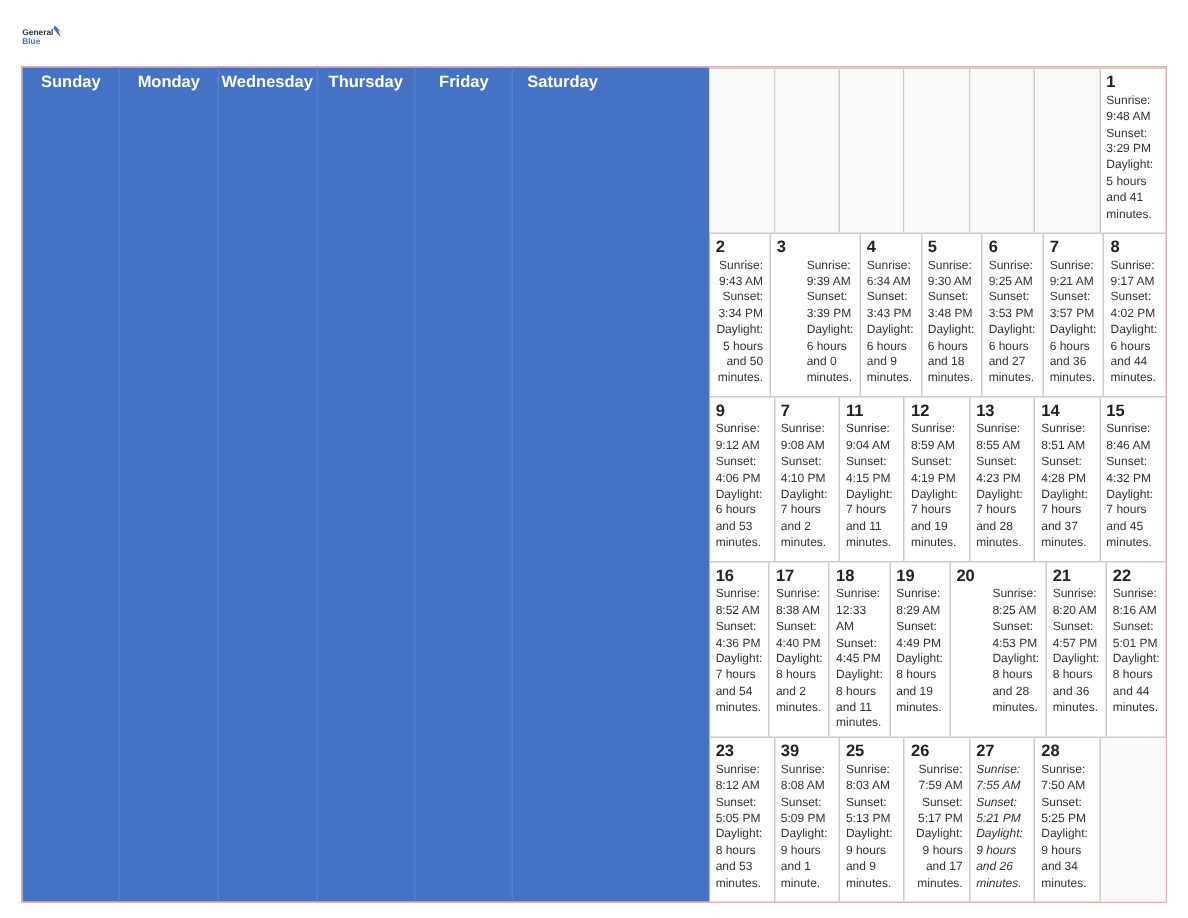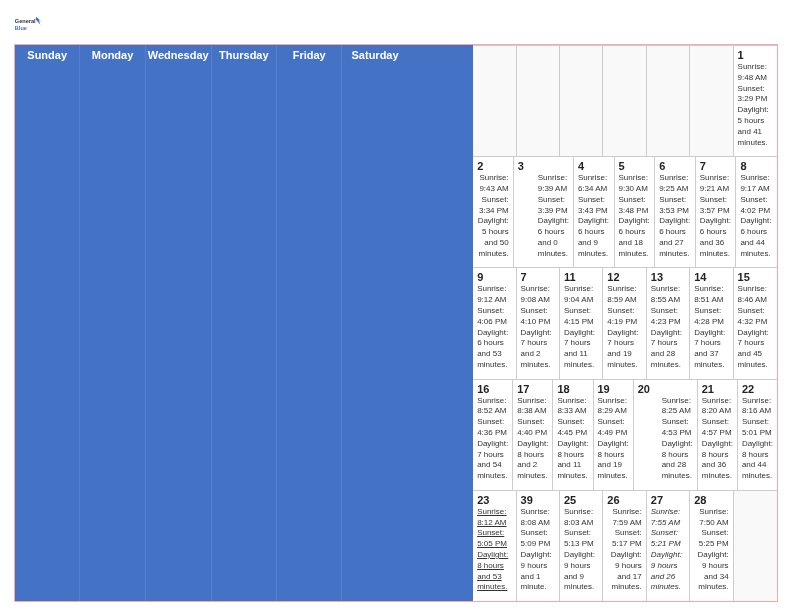"Sunrise: 8:33 AM" div.day-info { text: 8:33 -> 12:33 }
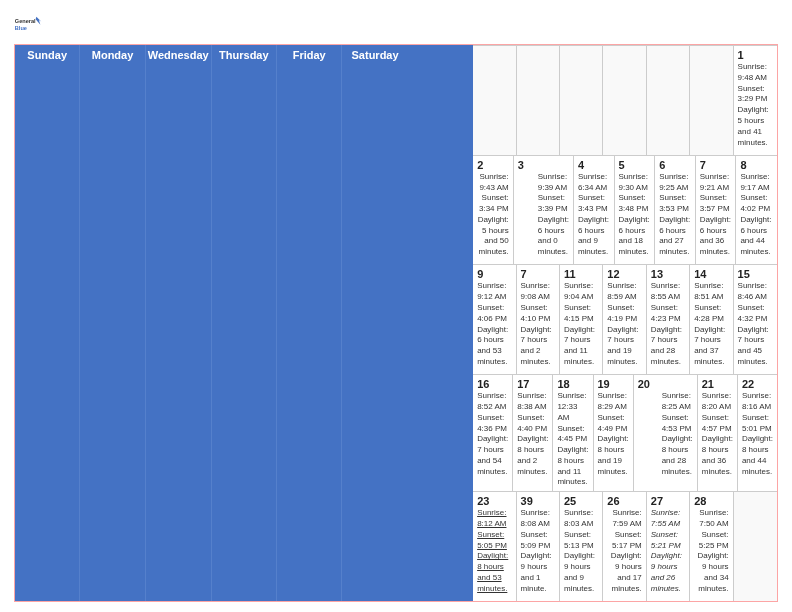"Sunrise: 8:12 AM" div.day-info { text-decoration: underline -> none }
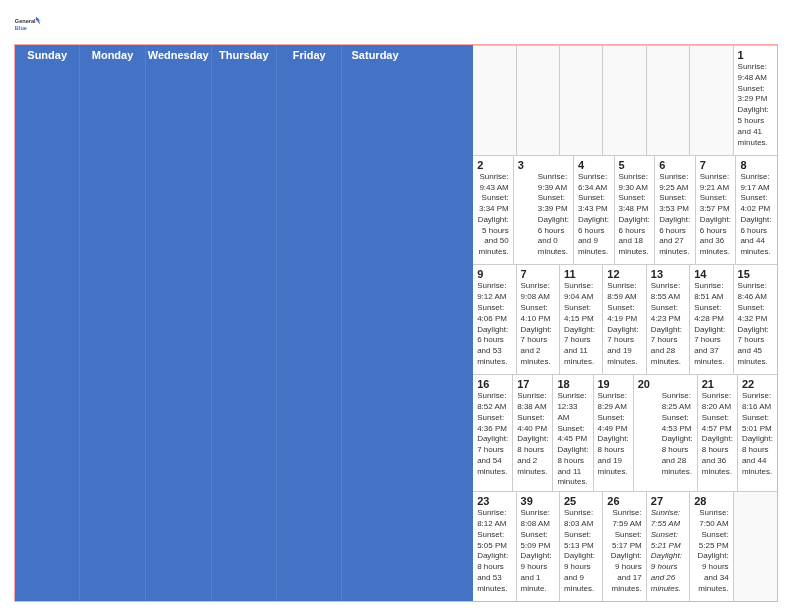"Sunrise: 7:50 AM" div.day-info { text-align: right -> none }
